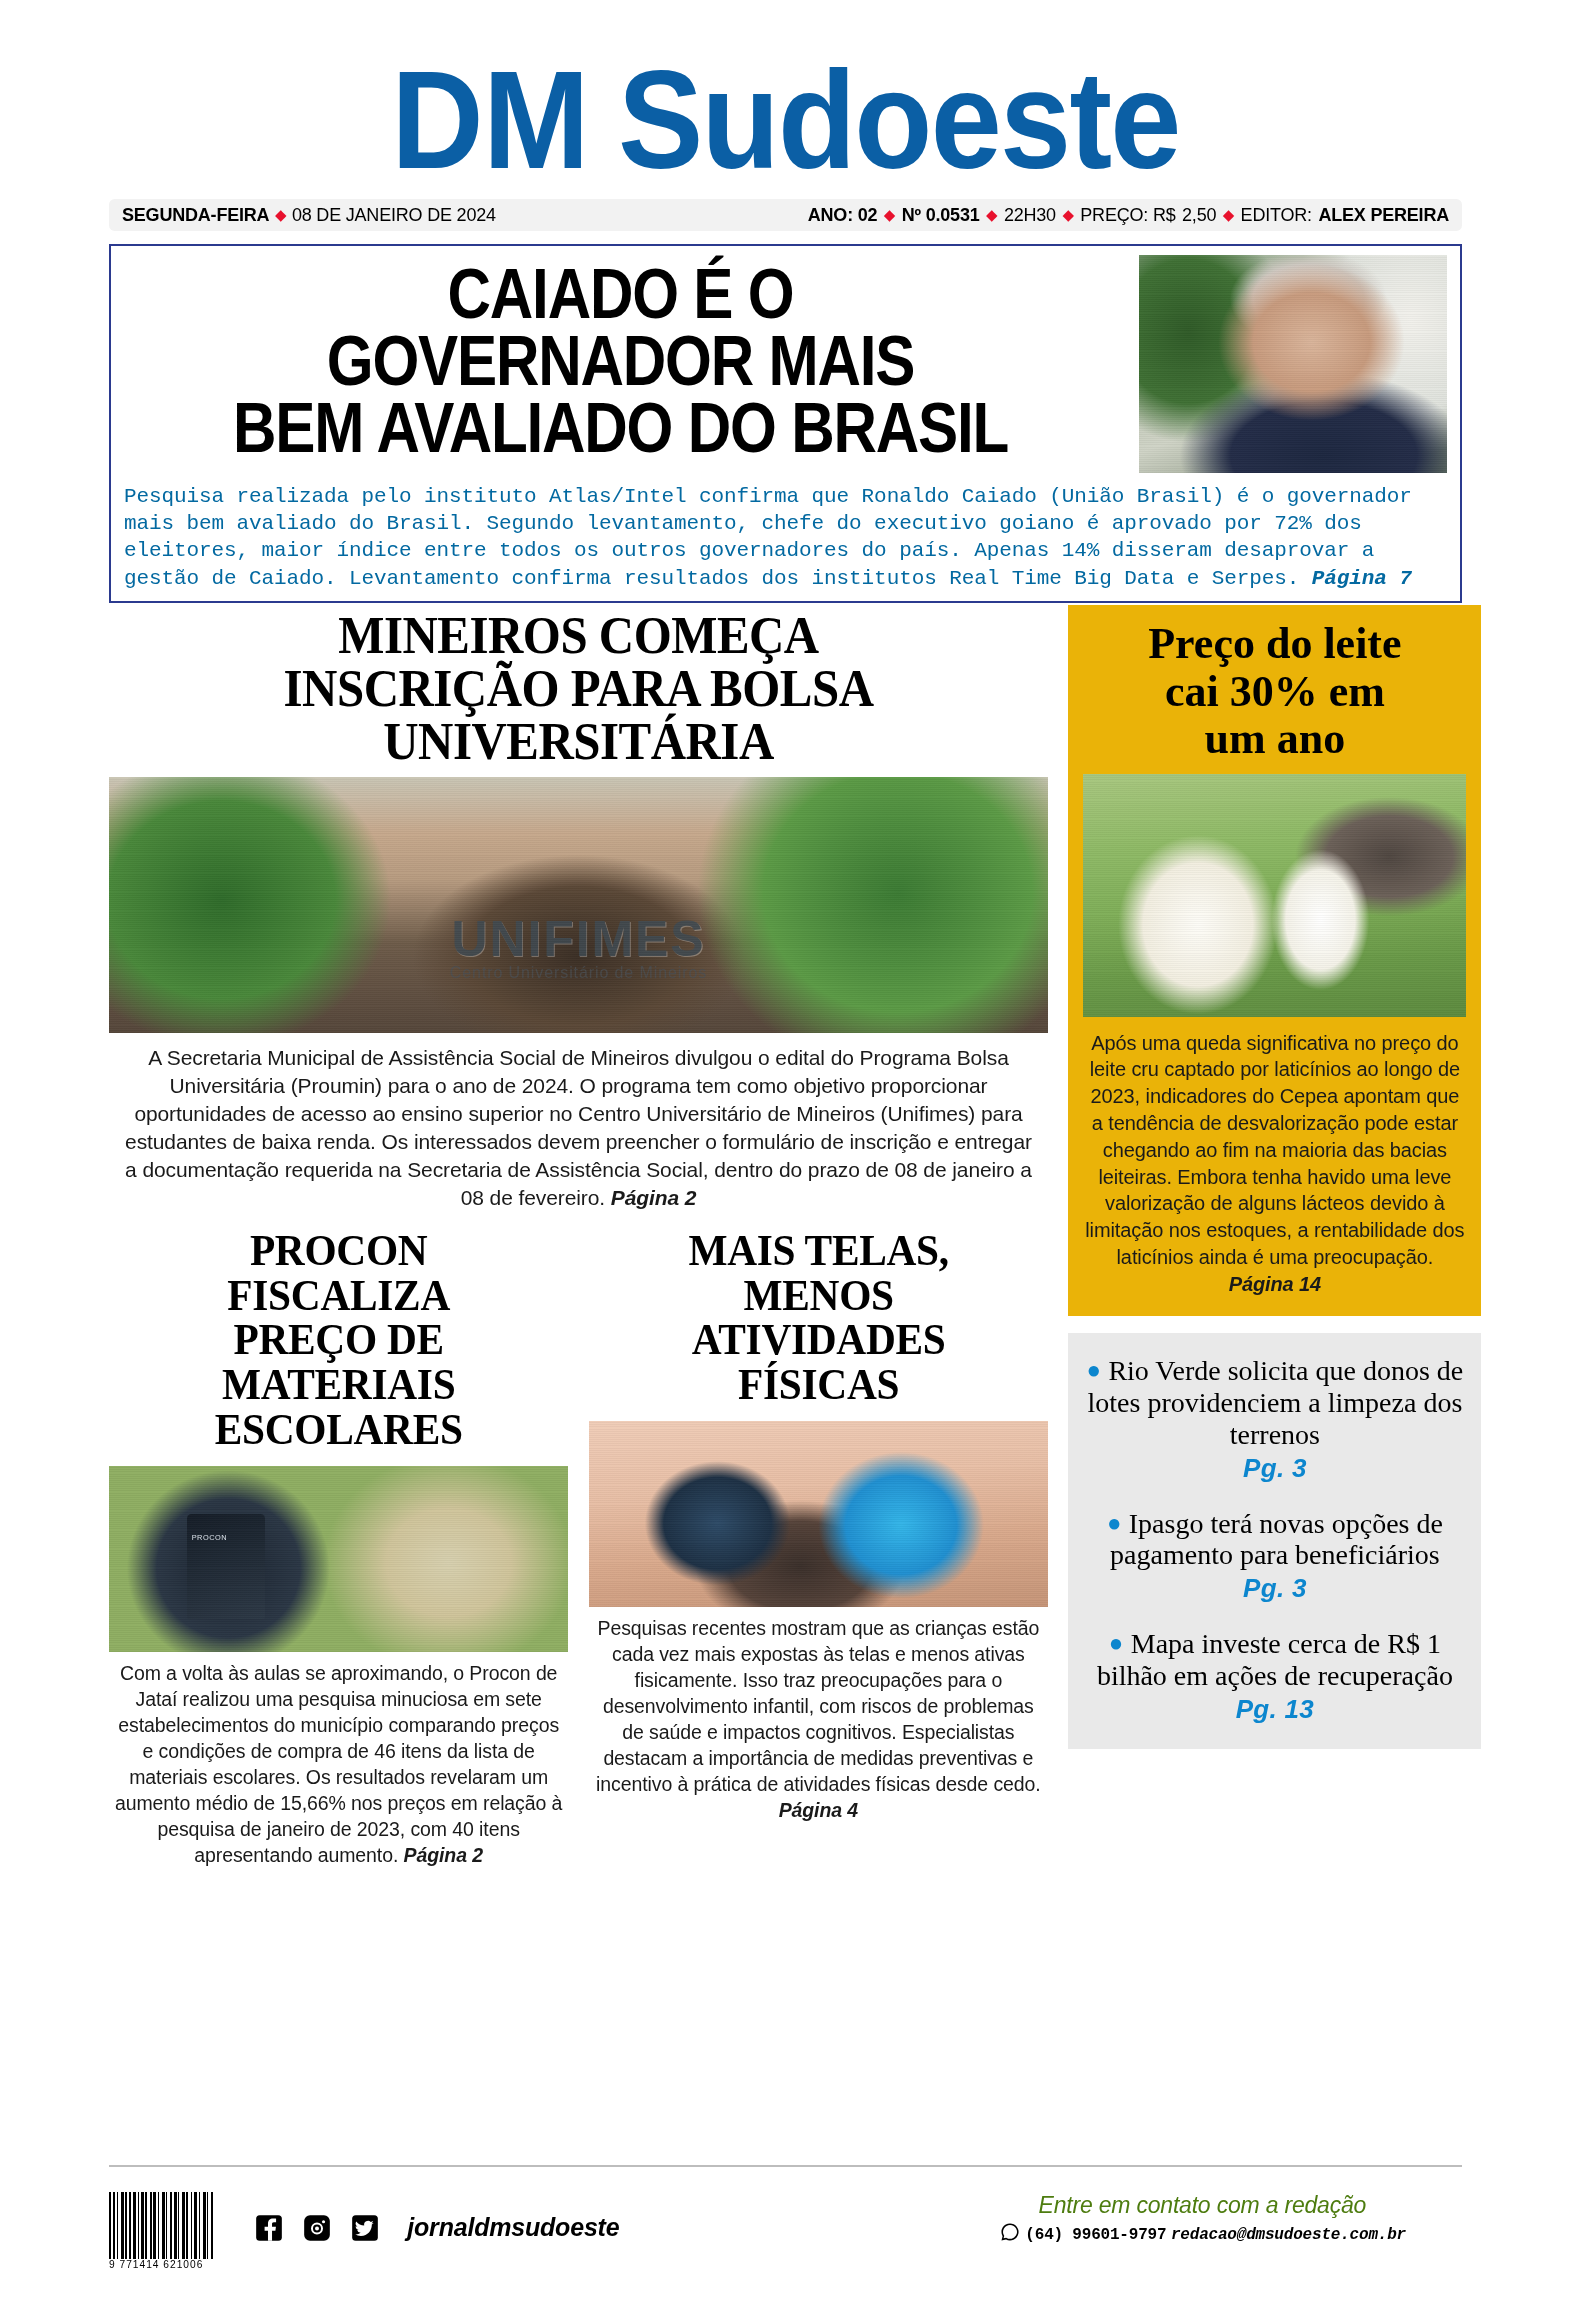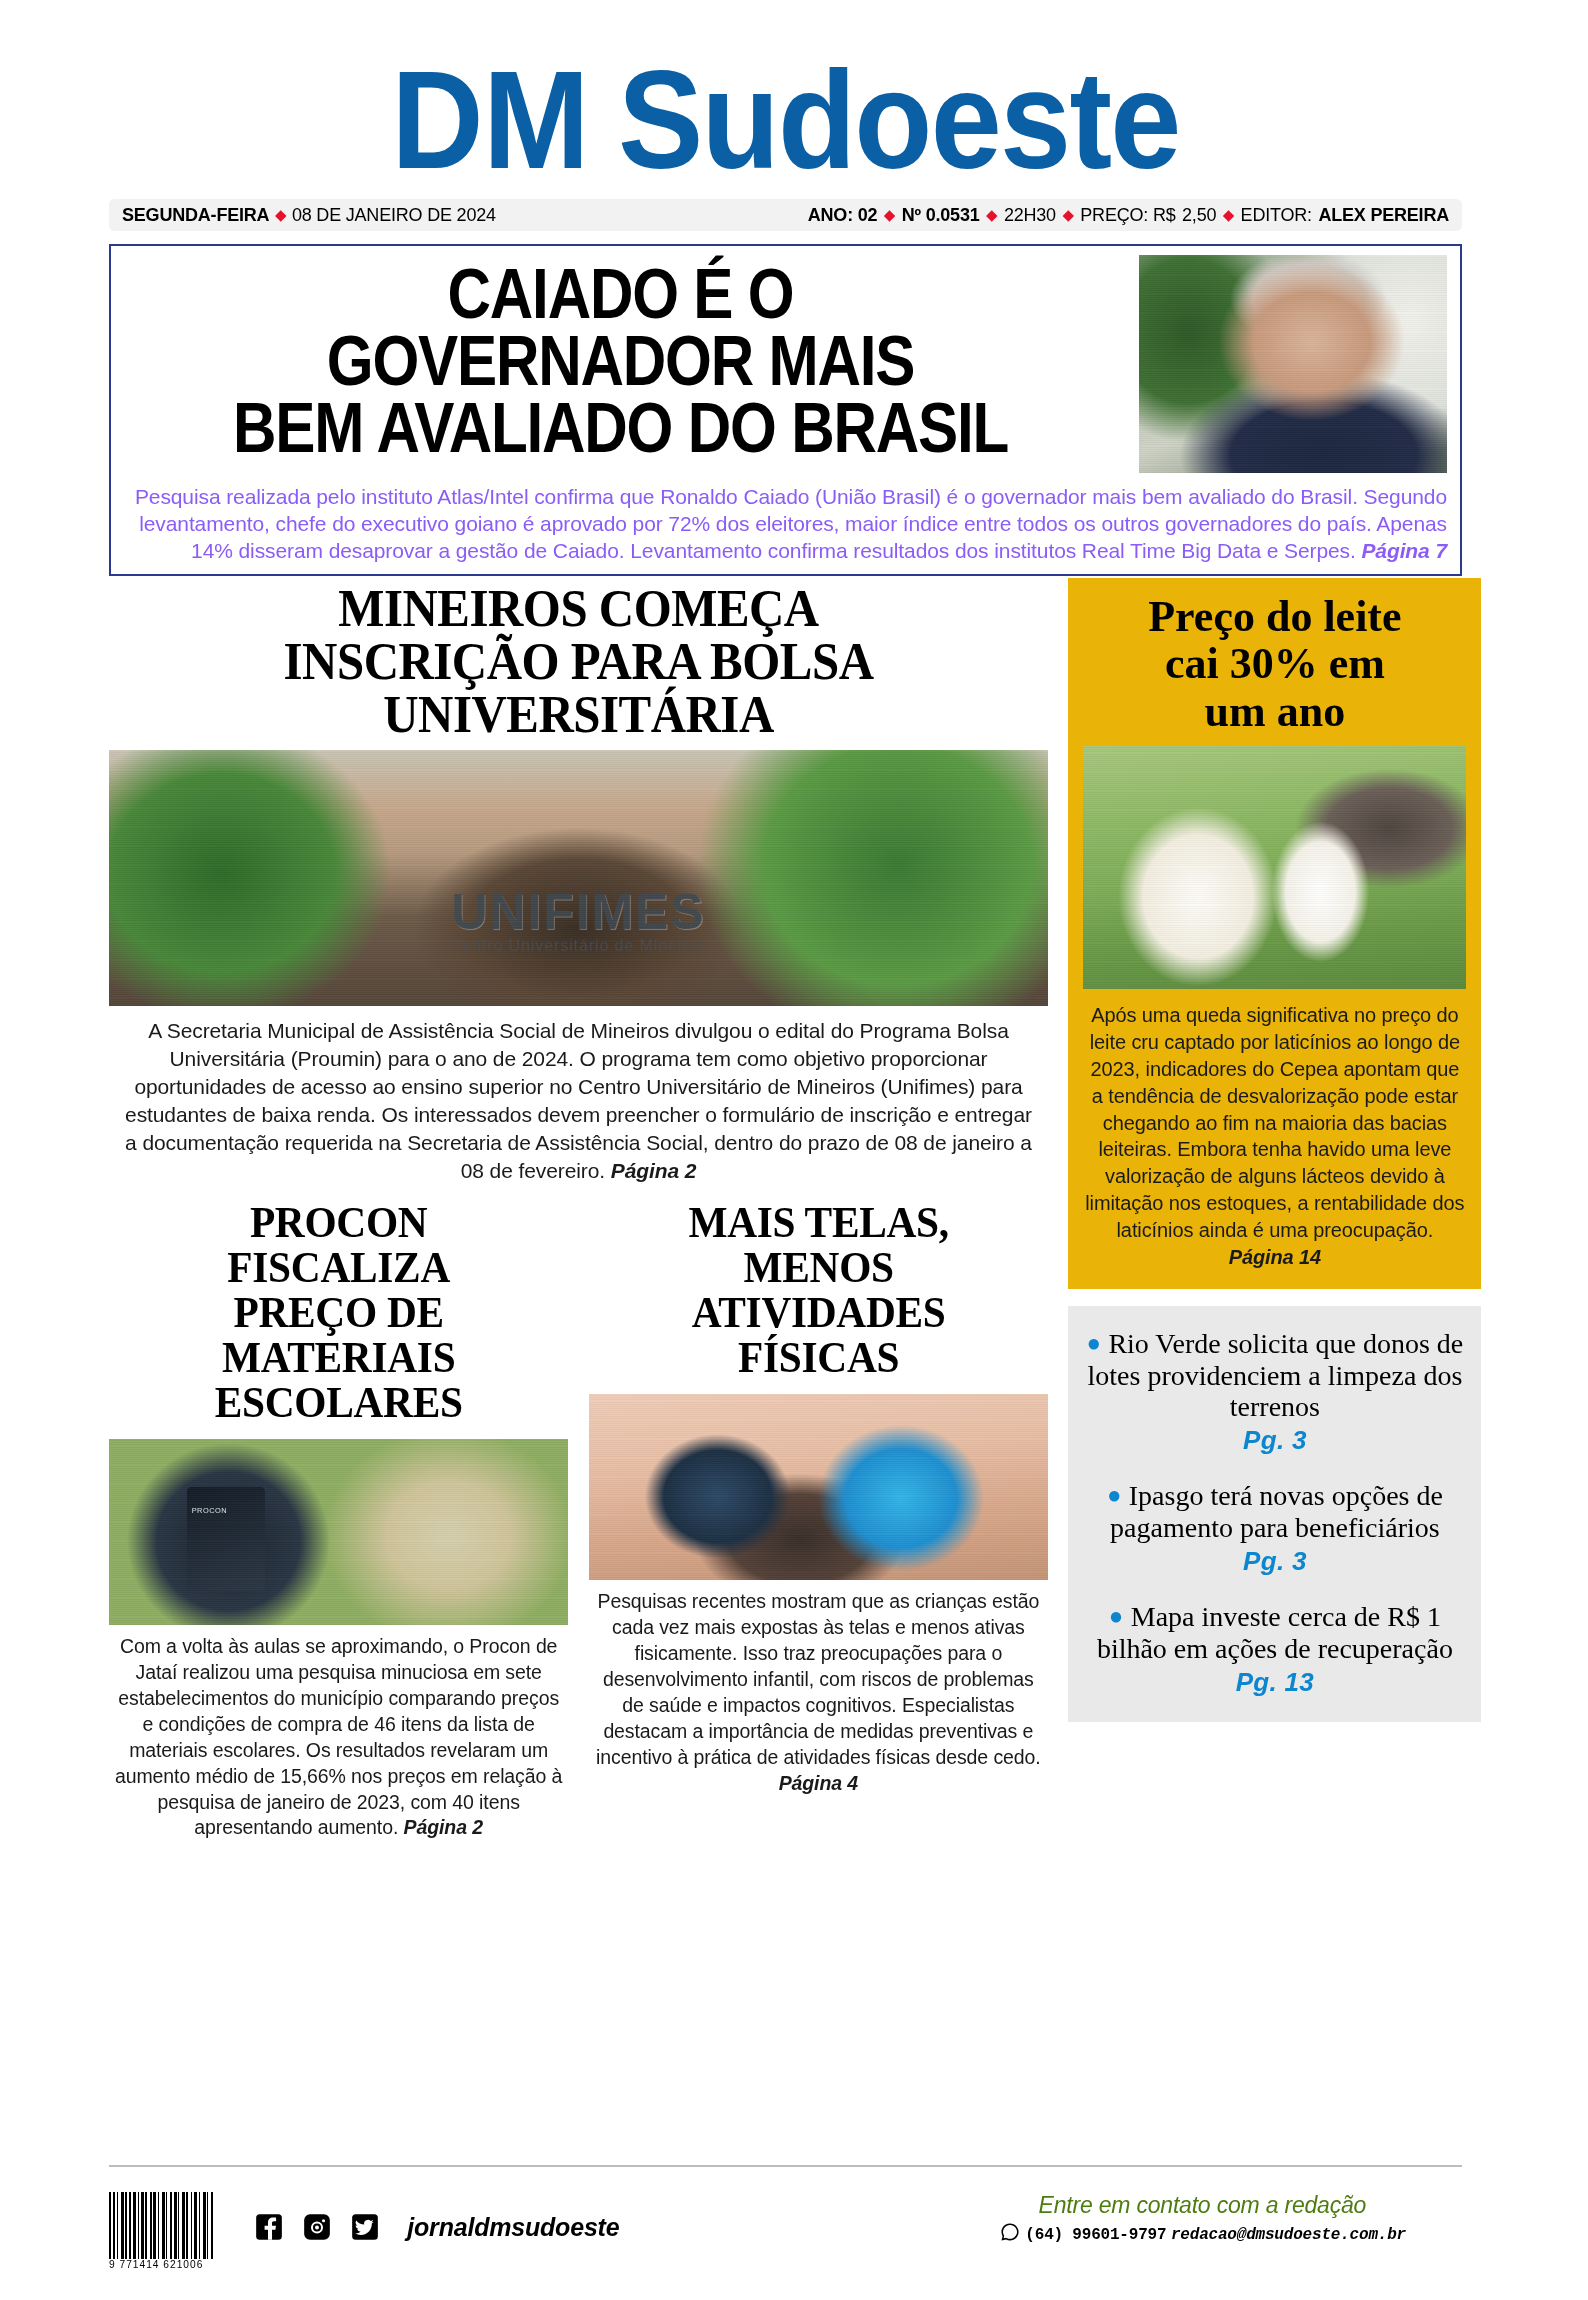"Pesquisa realizada pelo instituto" .lead-text { color: #8b5cf6 -> #0369a1; font-family: Liberation Sans, sans-serif -> Liberation Mono, monospace; text-align: right -> left }
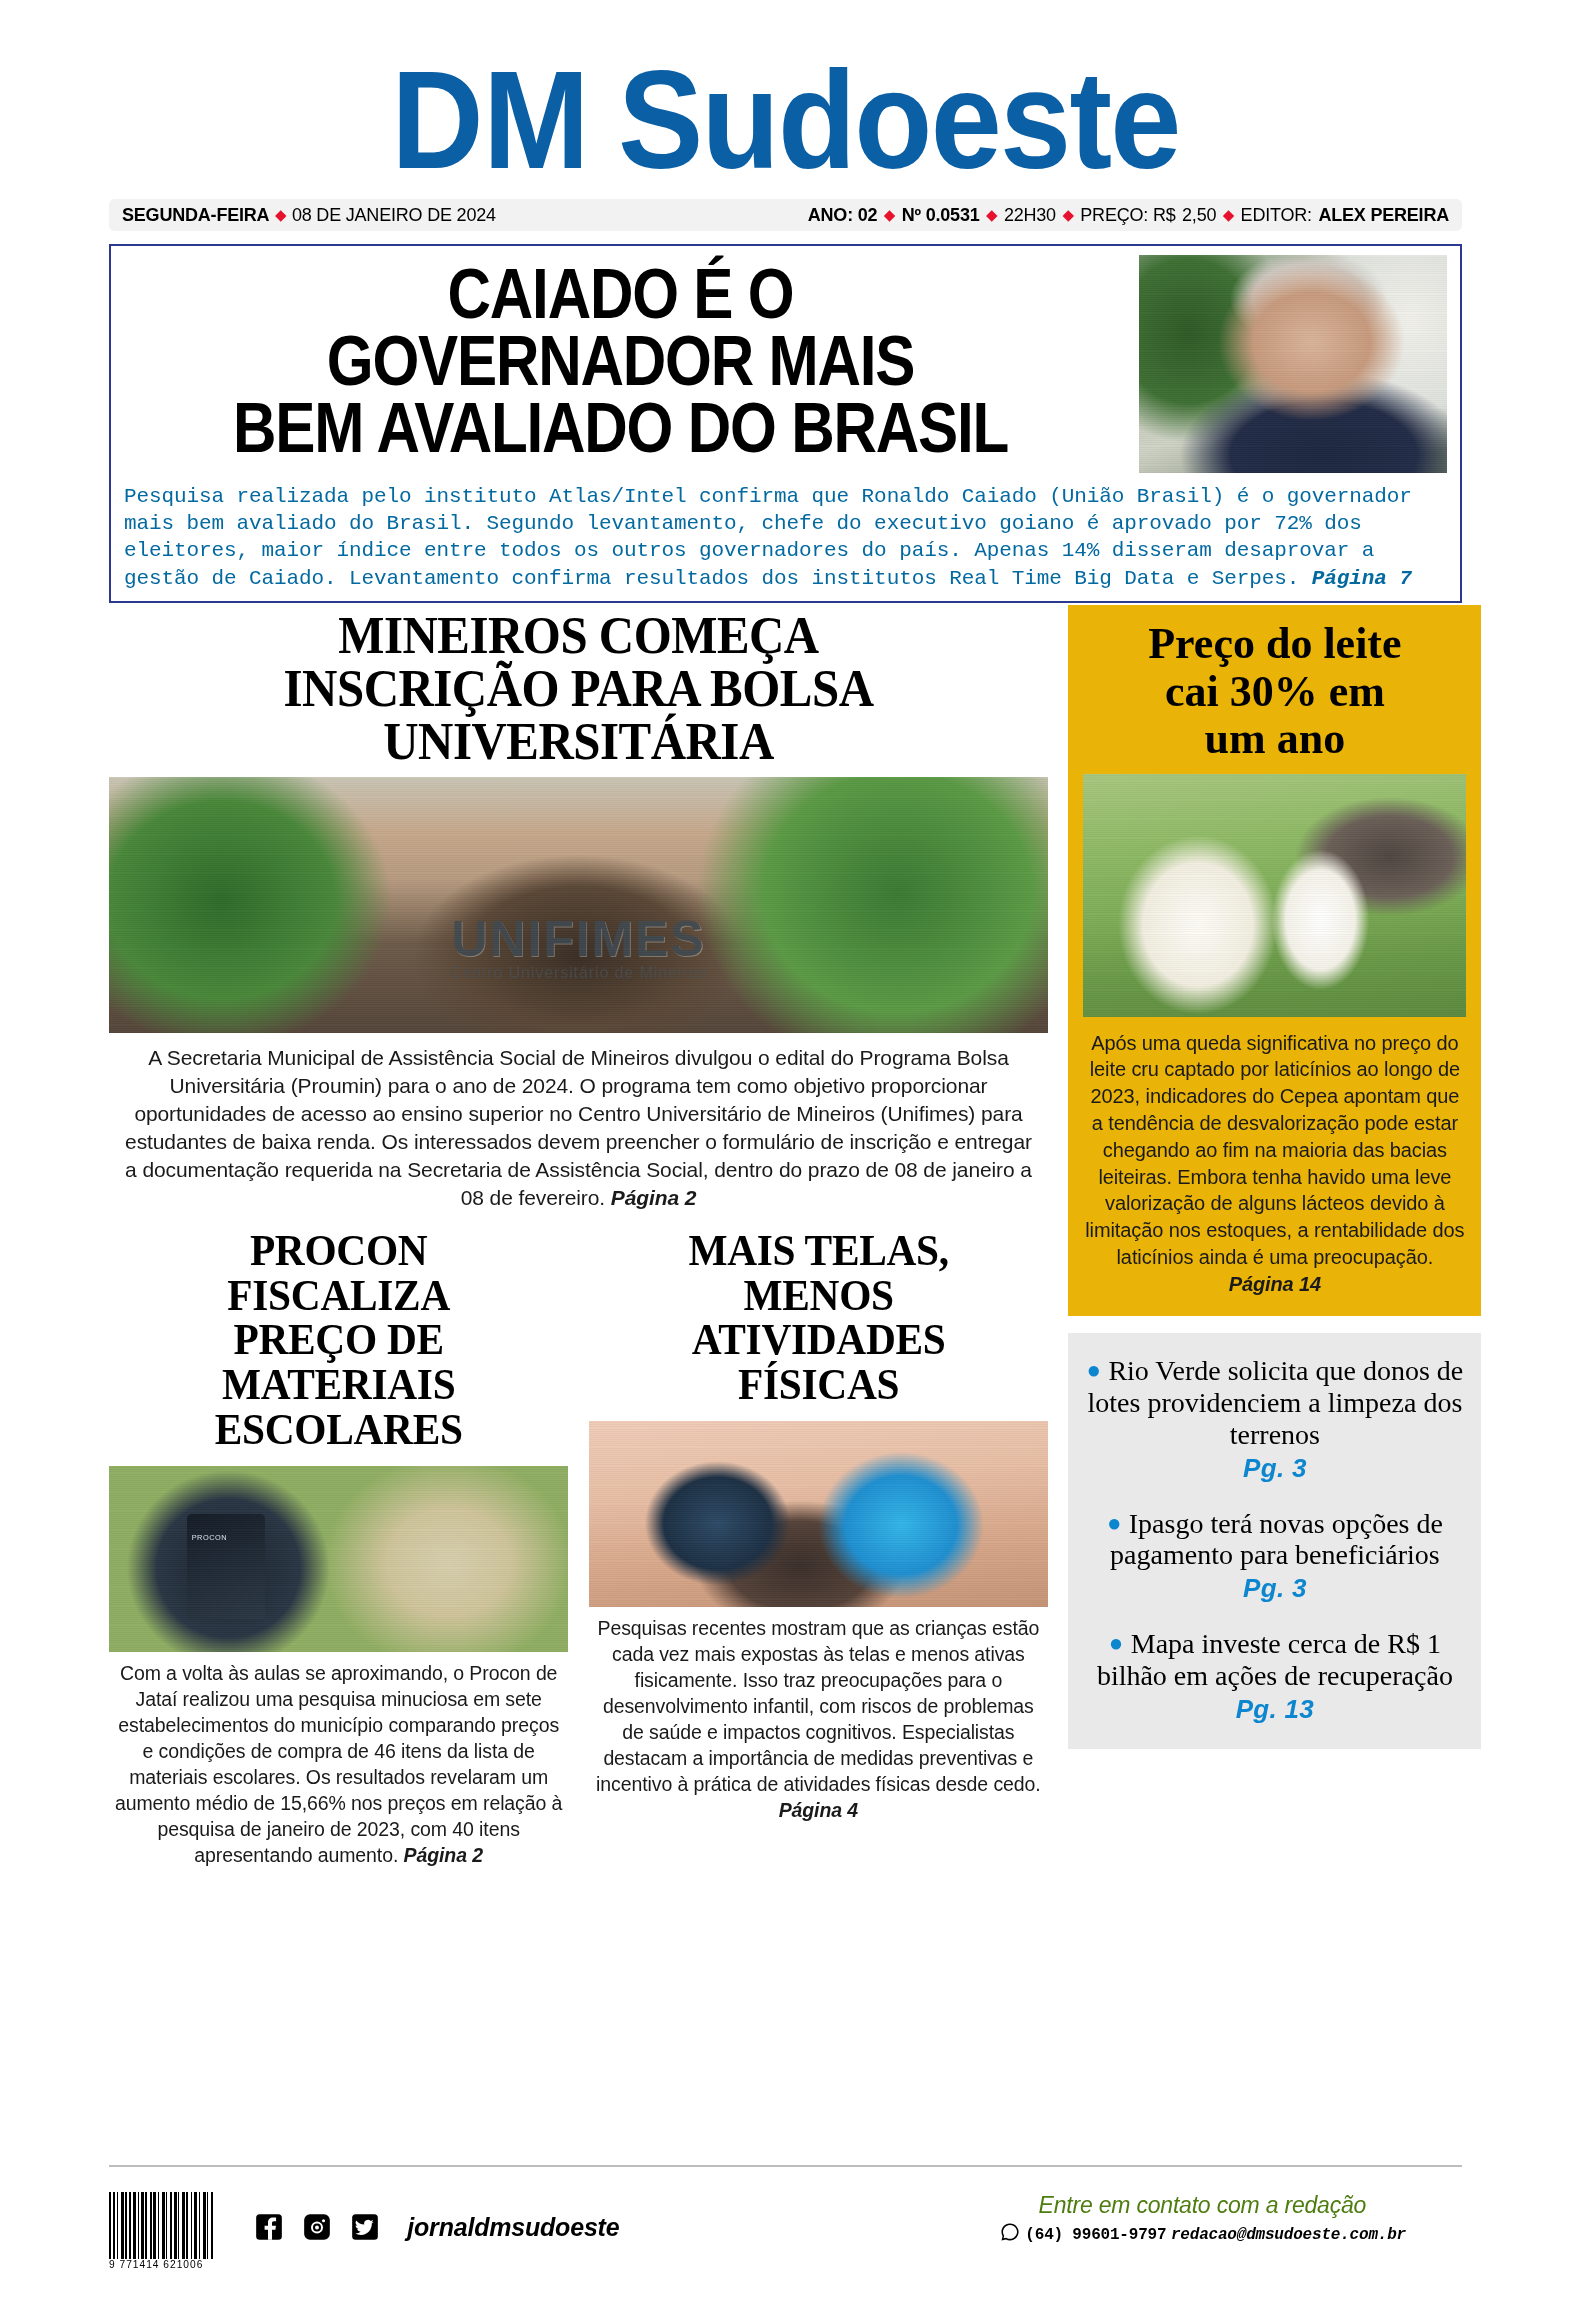"jornaldmsudoeste" .social { align-items: flex-start -> flex-end }
